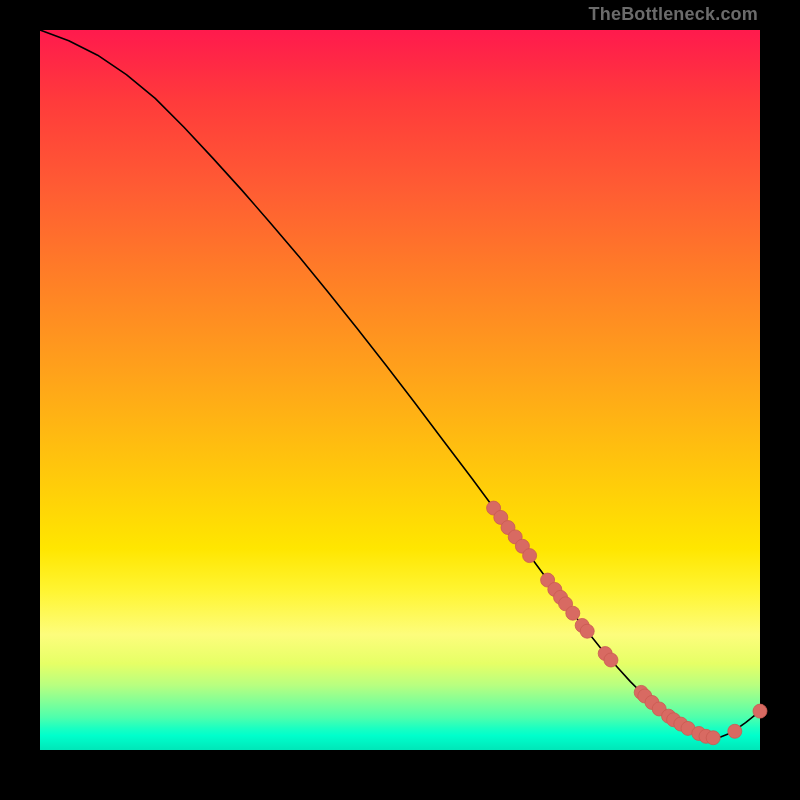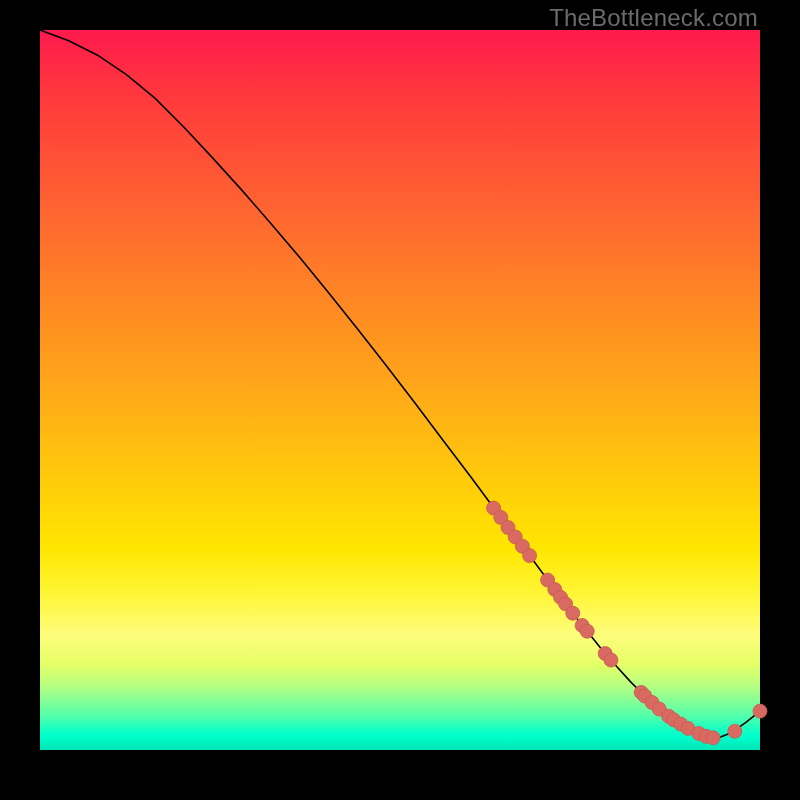"TheBottleneck.com" .watermark { font-size: 24px -> 18px; font-weight: 400 -> 700 }
